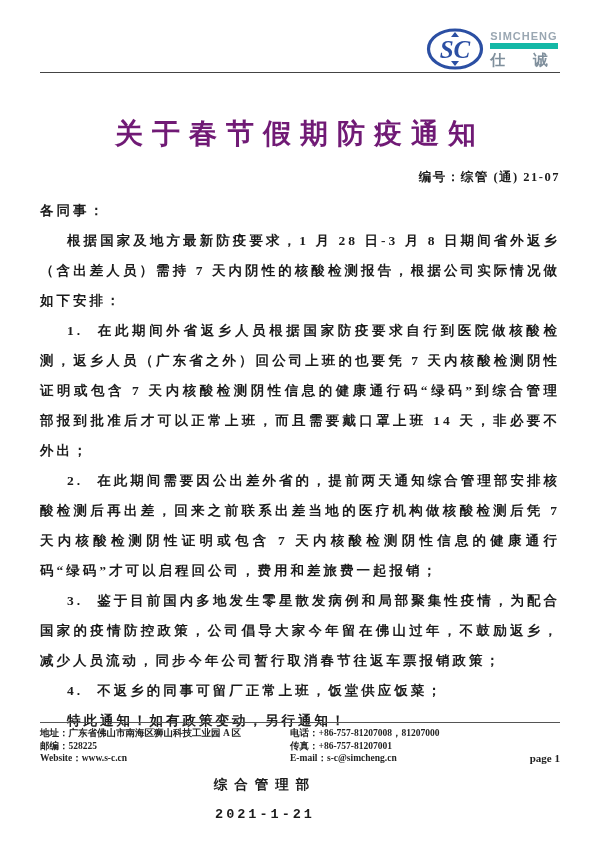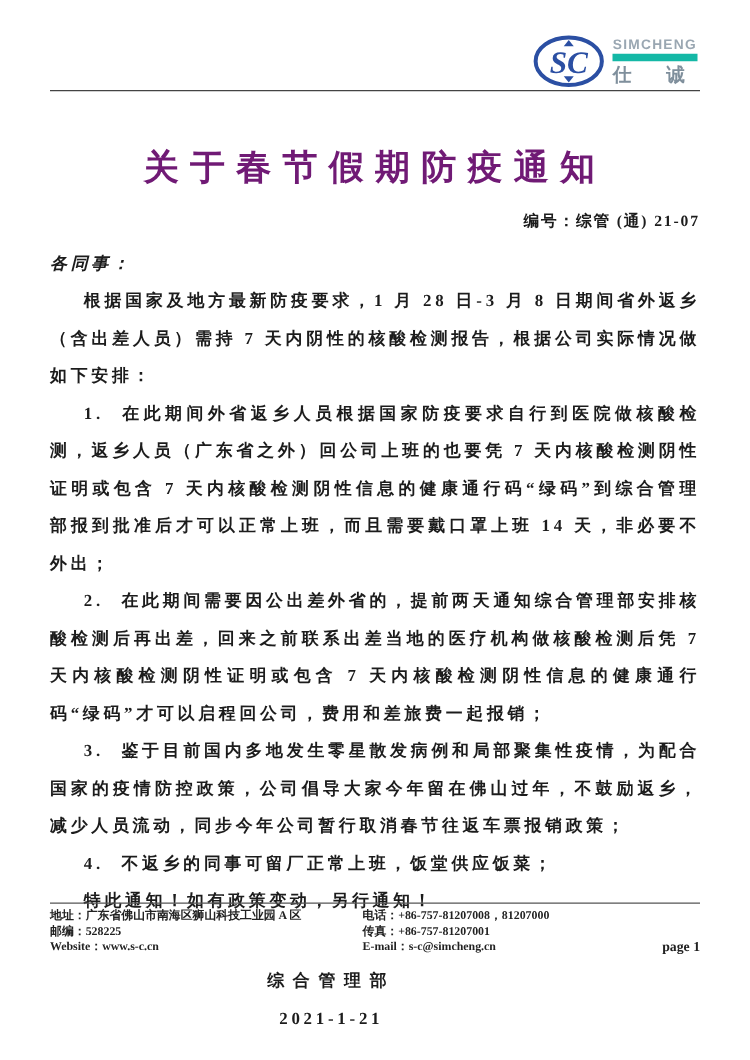"各同事：" .salutation { font-style: italic -> none }
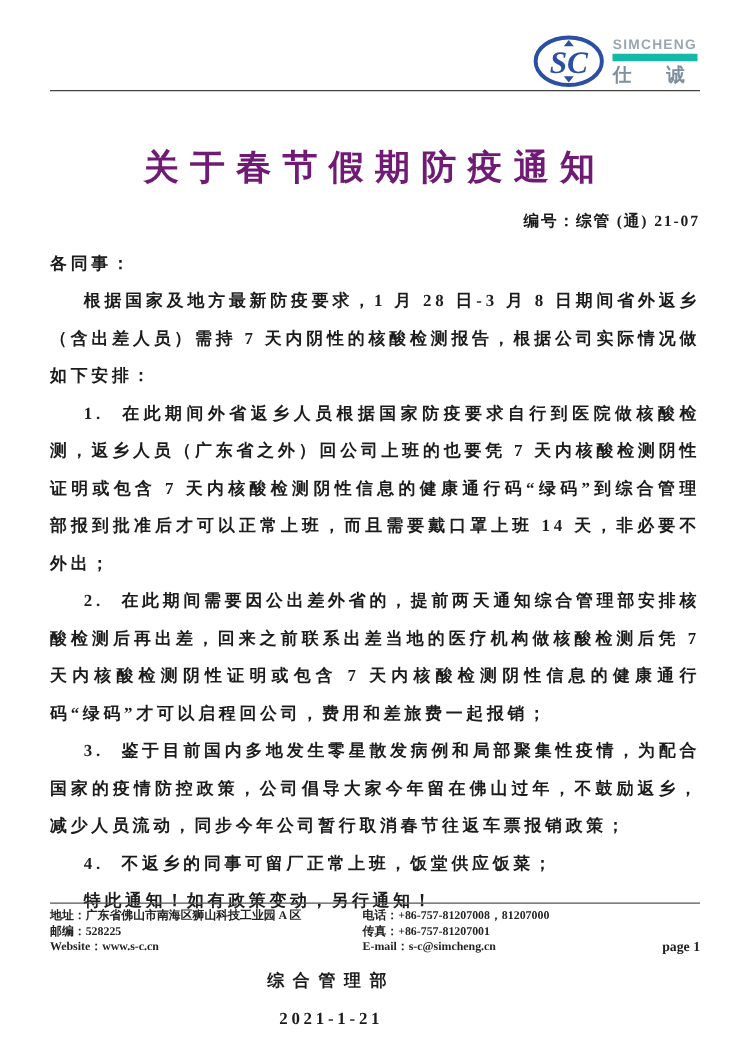"2021-1-21" .sign-date { font-family: Liberation Serif, serif -> Liberation Mono, monospace }
